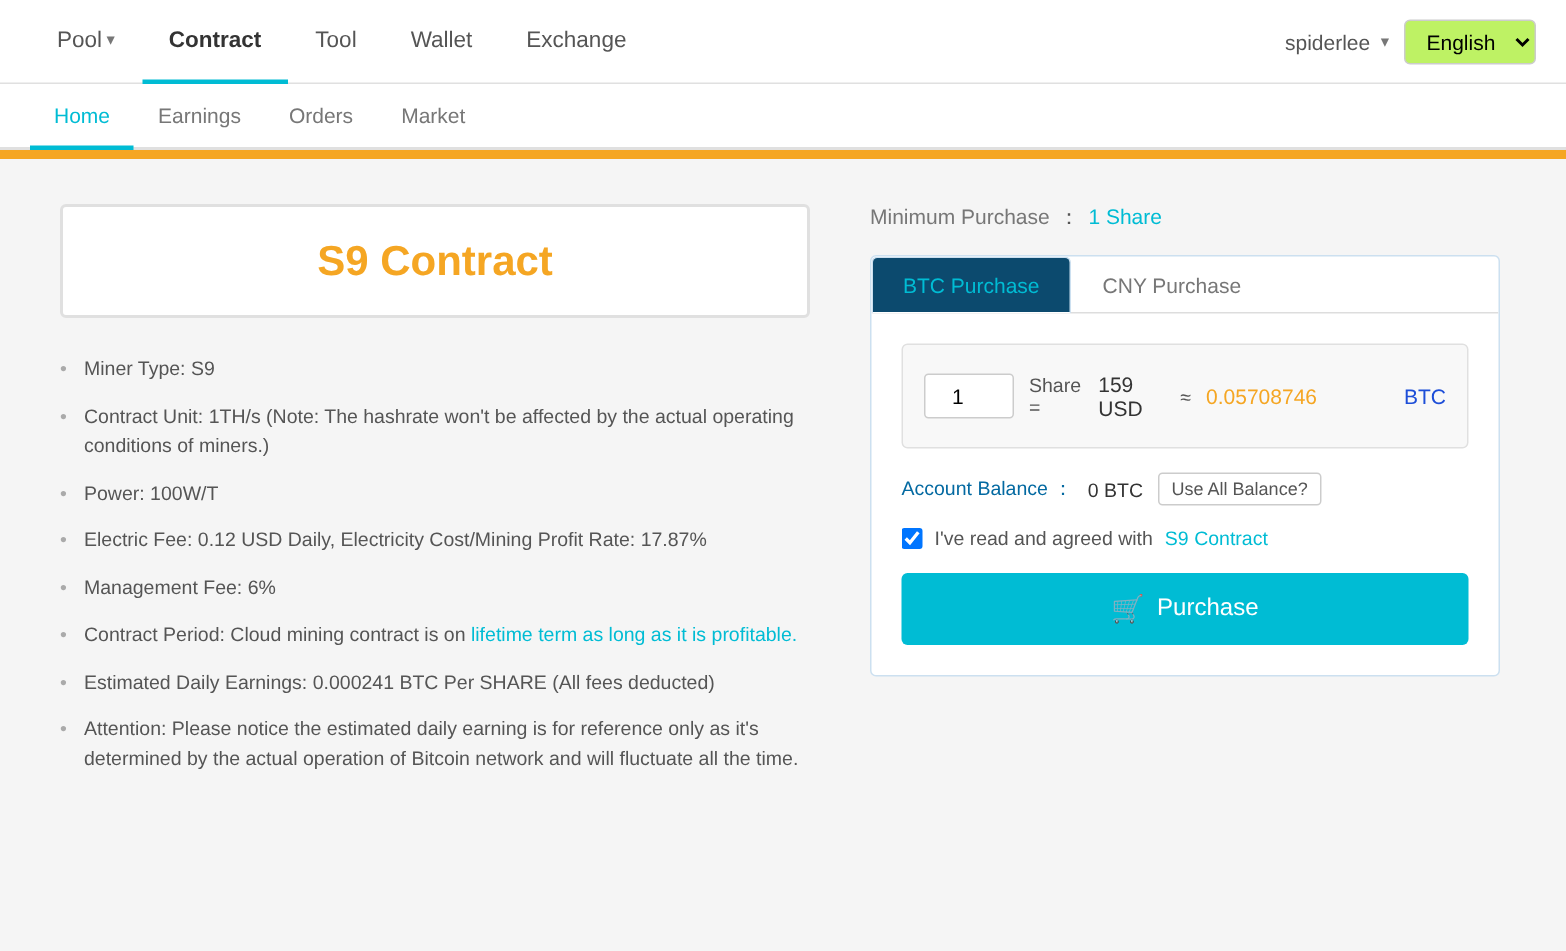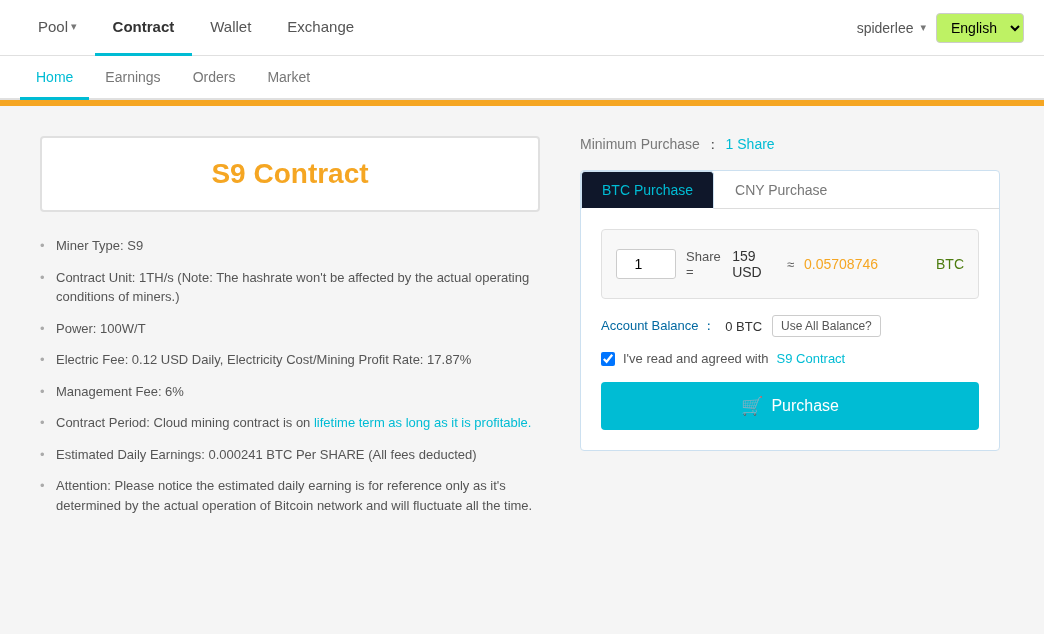"Tool" a.nav-item { html: none -> <a> <span>Tool</span> </a> }
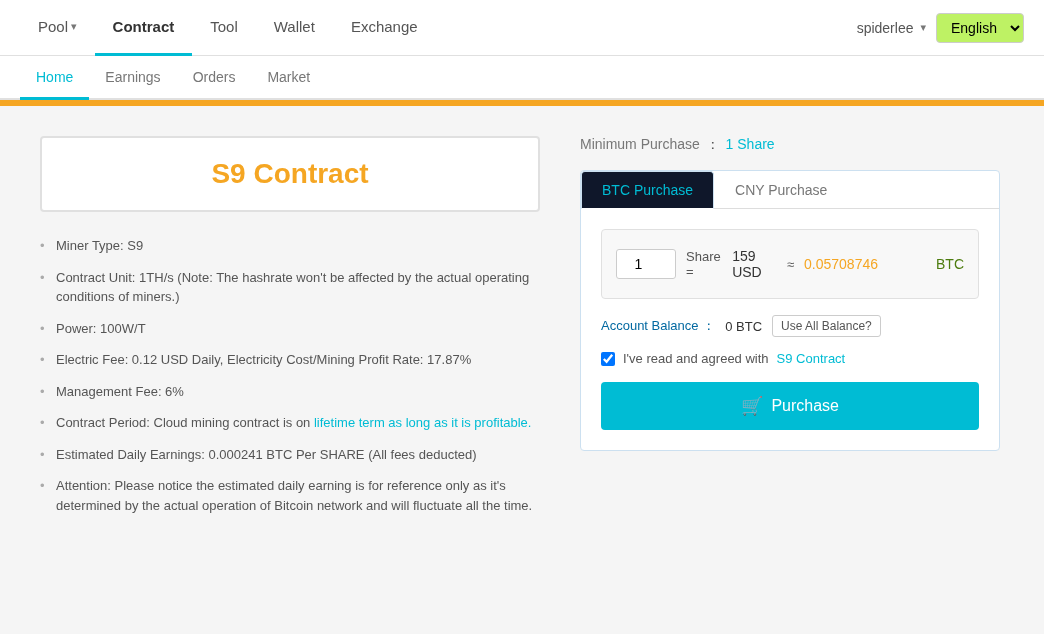"BTC Purchase" .tab.active { background: #0f172a -> #0c4a6e }
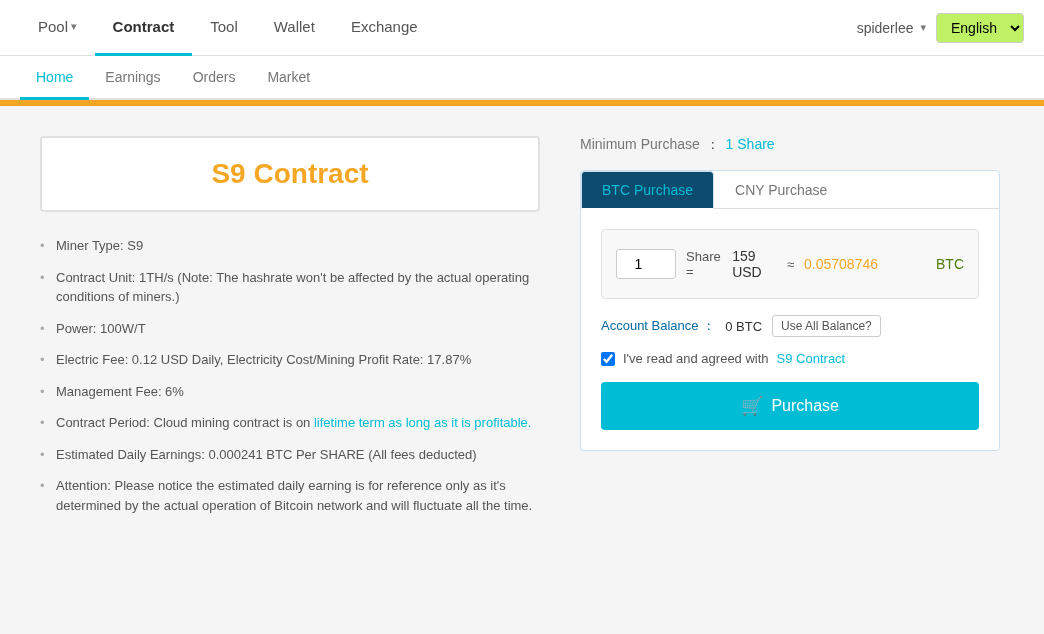"BTC" .share-btc { color: #4d7c0f -> #1d4ed8 }
